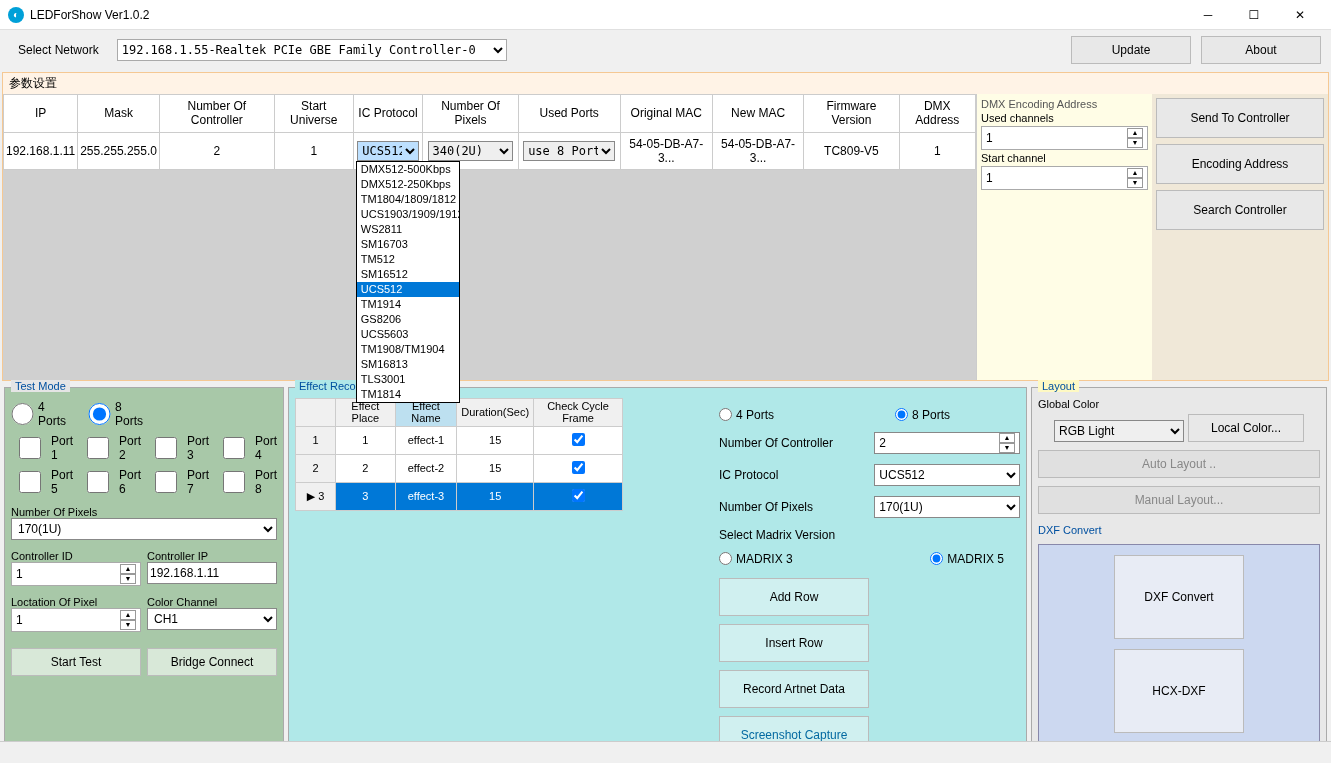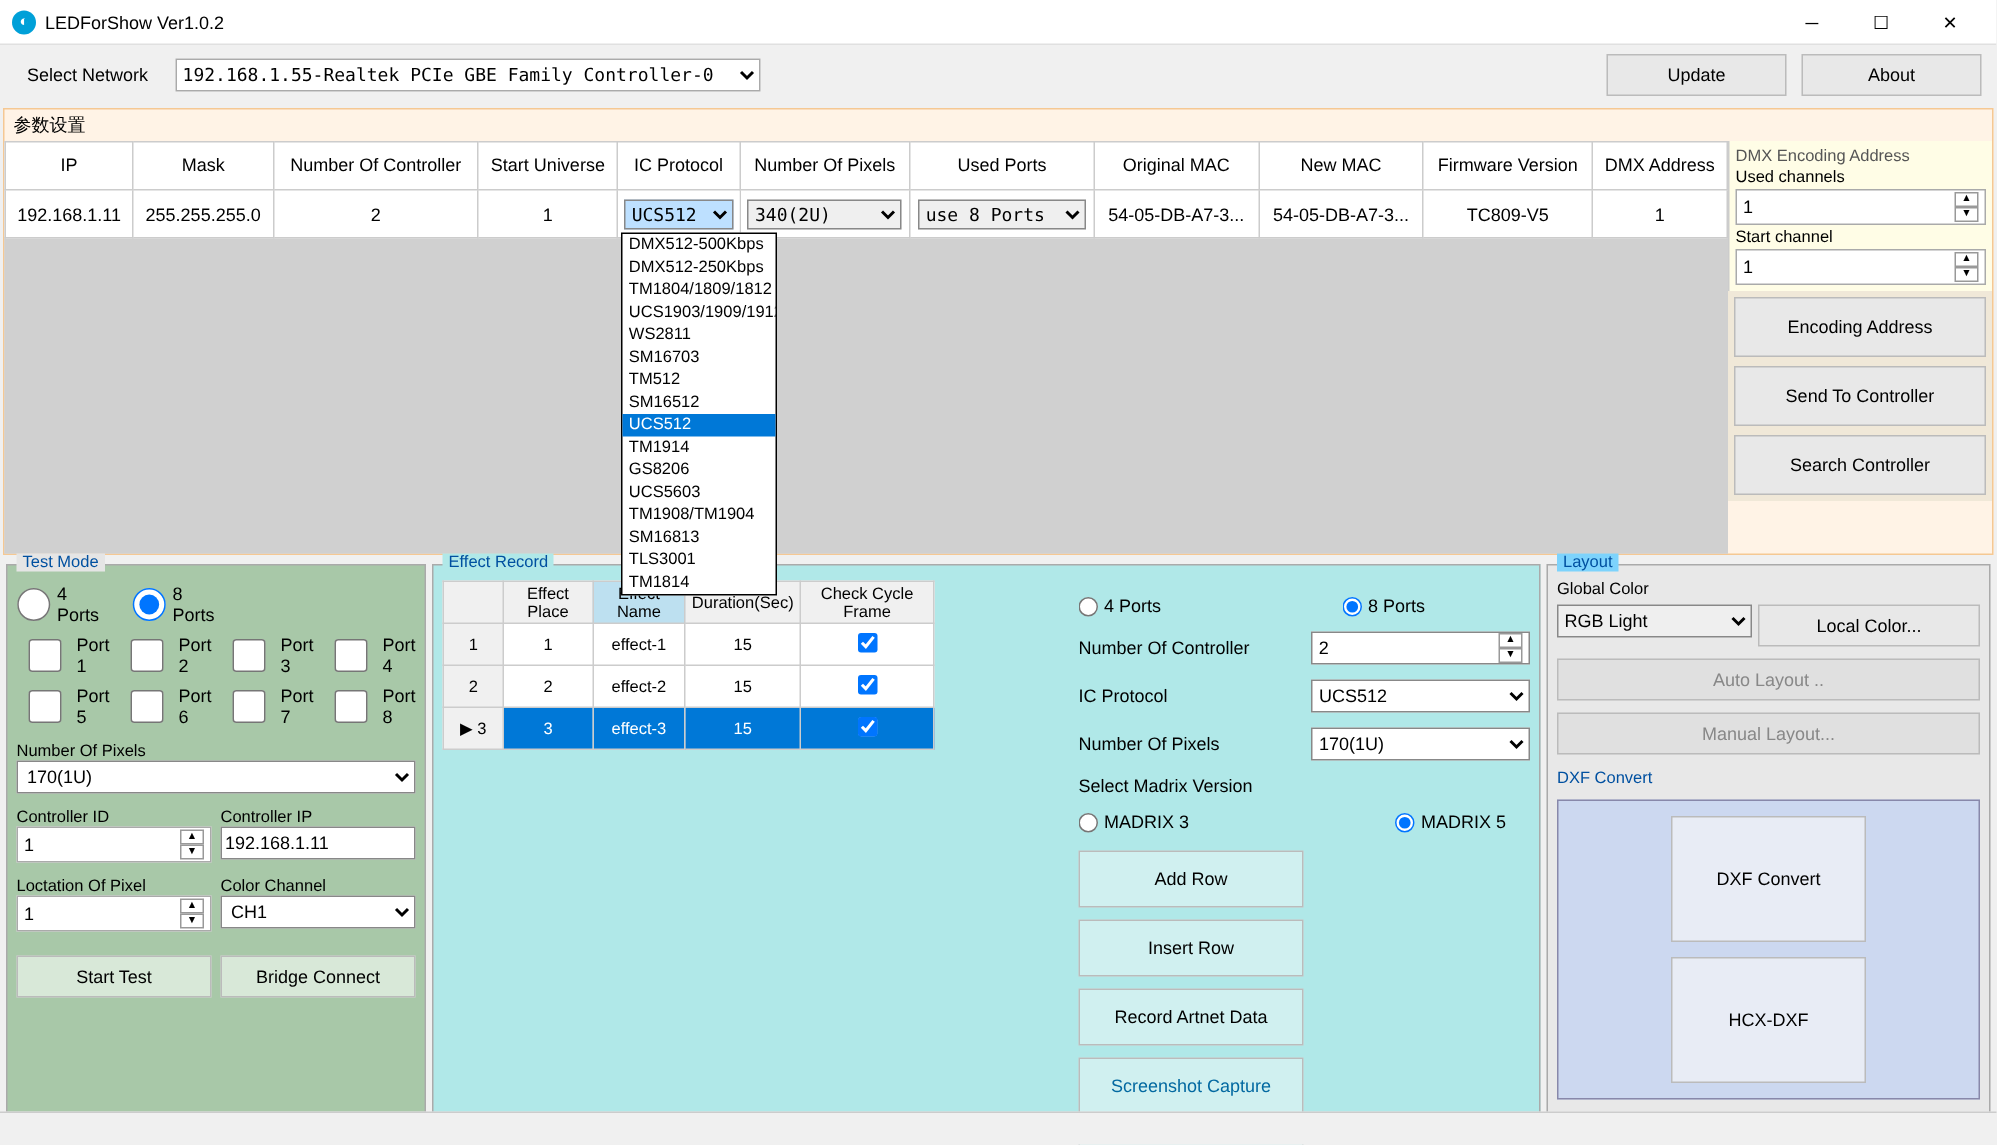"DMX Encoding Address" div { flex-direction: column -> row }
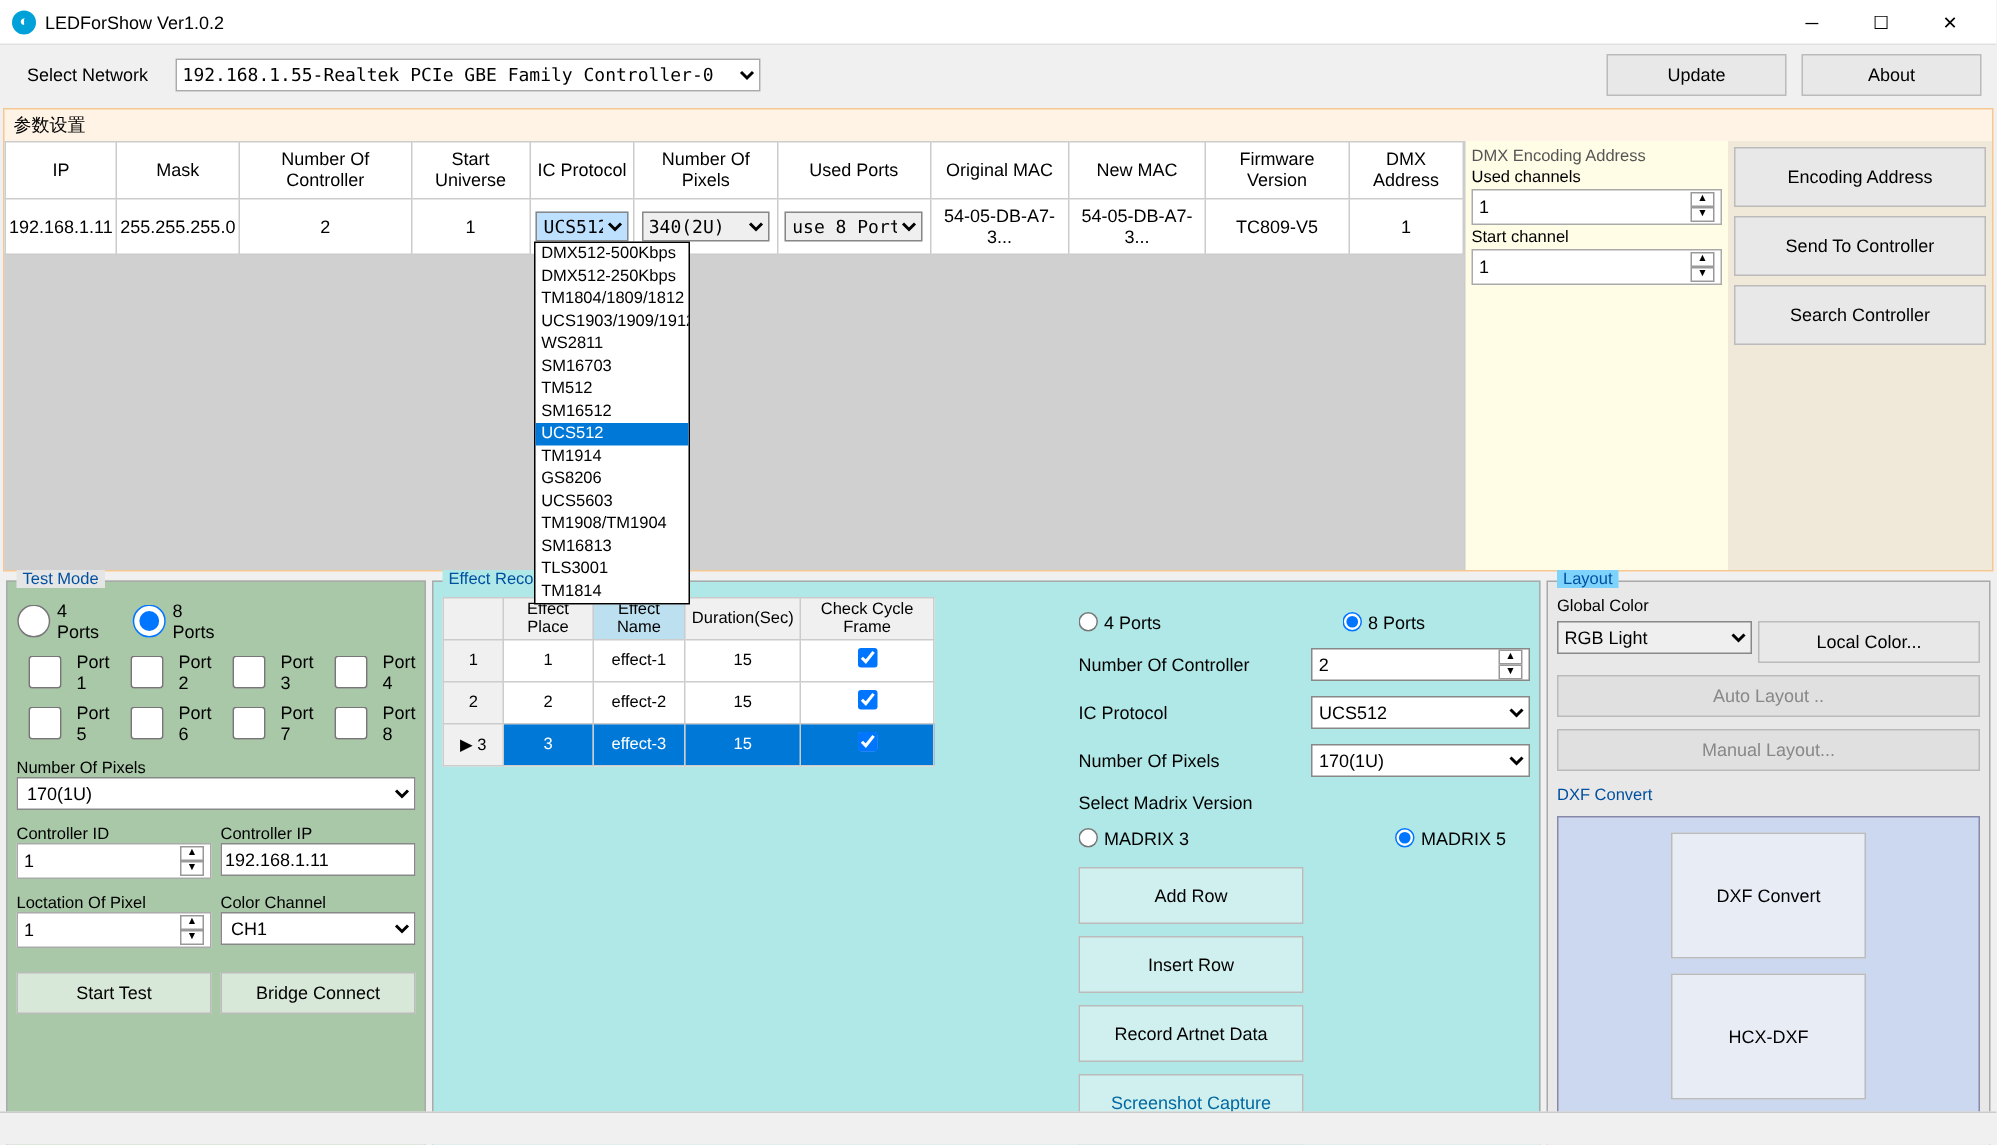"Encoding Address" button.btn { order: before "Send To Controller" -> after "Send To Controller" }
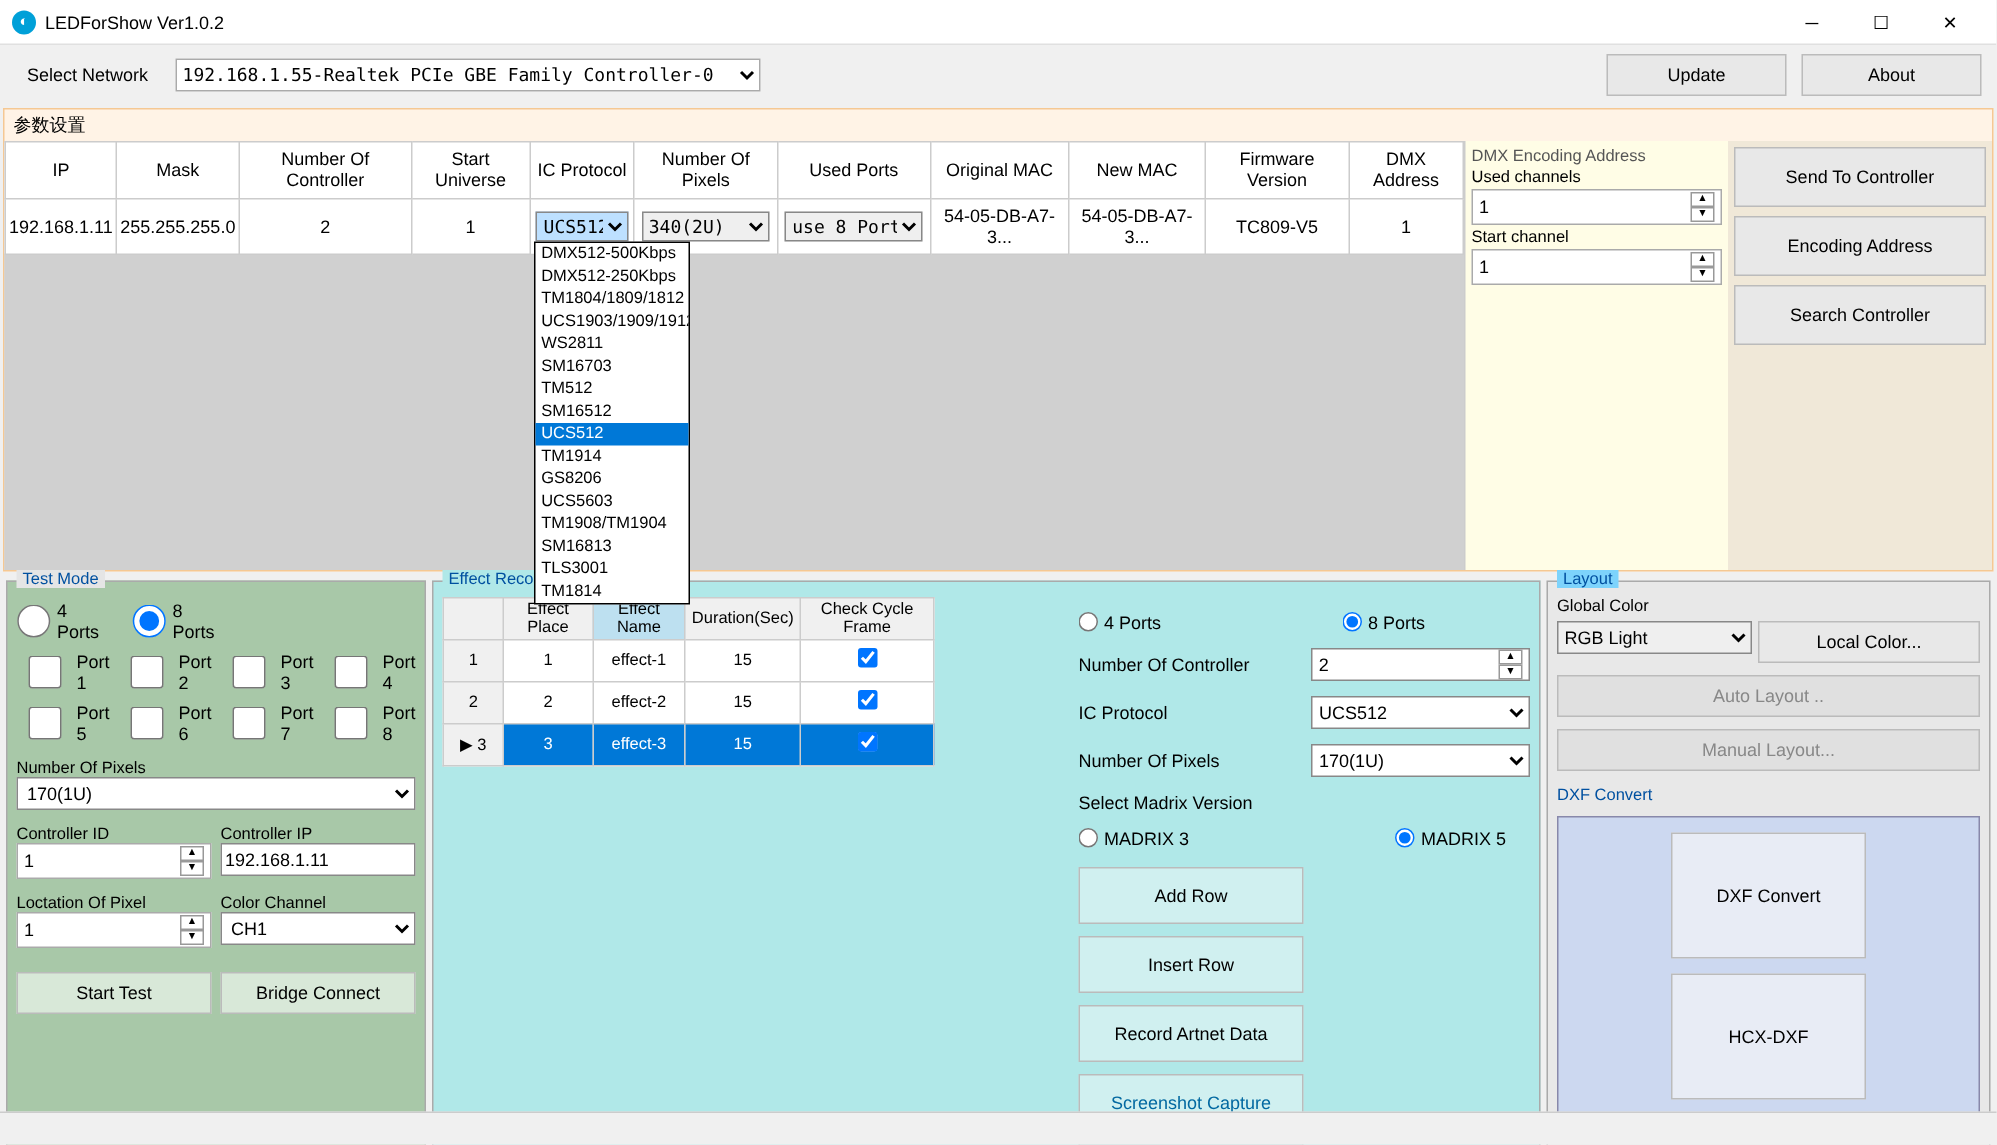"Layout" div.panel-title { background: #7dd3fc -> #fef9c3 }
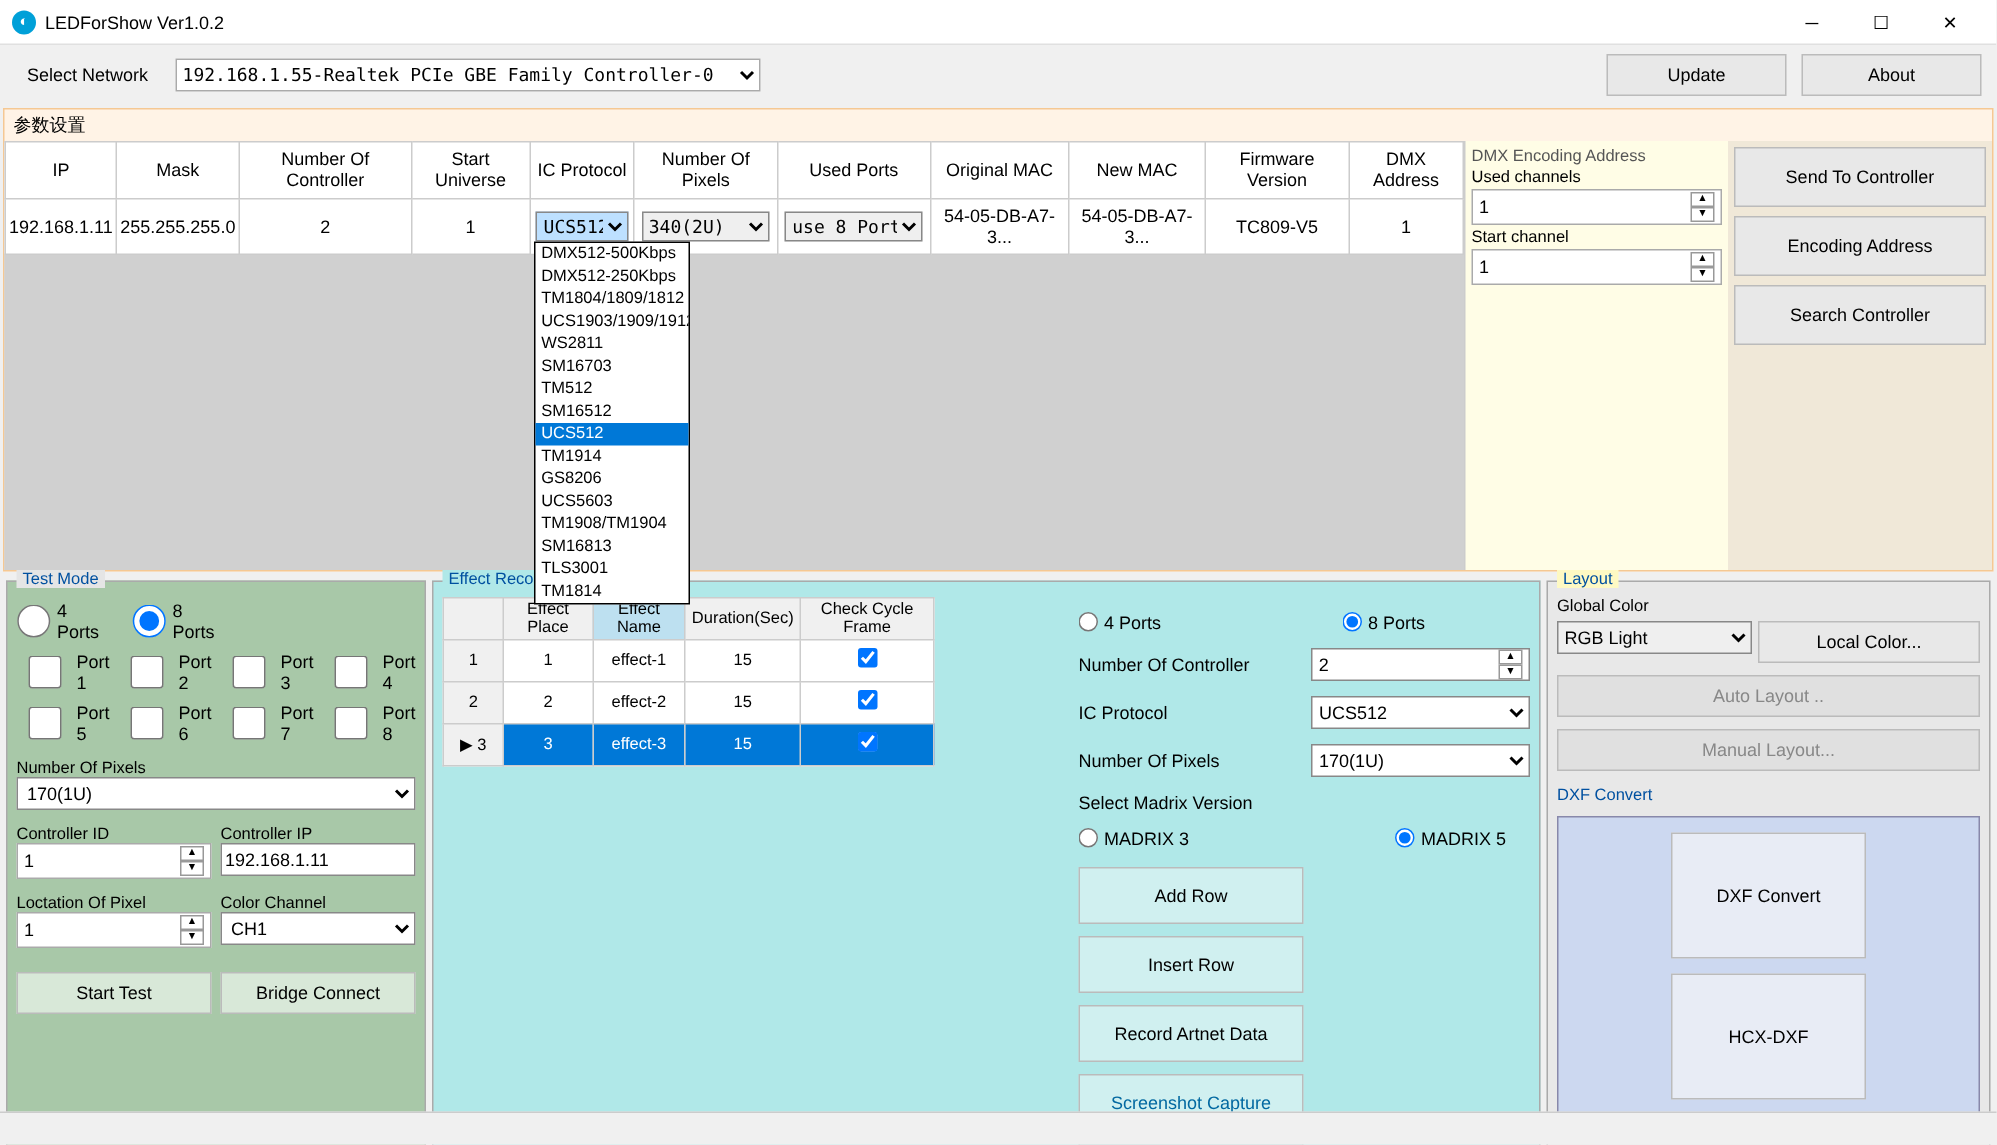"RGB Light" .layout .row { align-items: flex-start -> flex-end; margin: 4px 0 -> 4px 16px }
